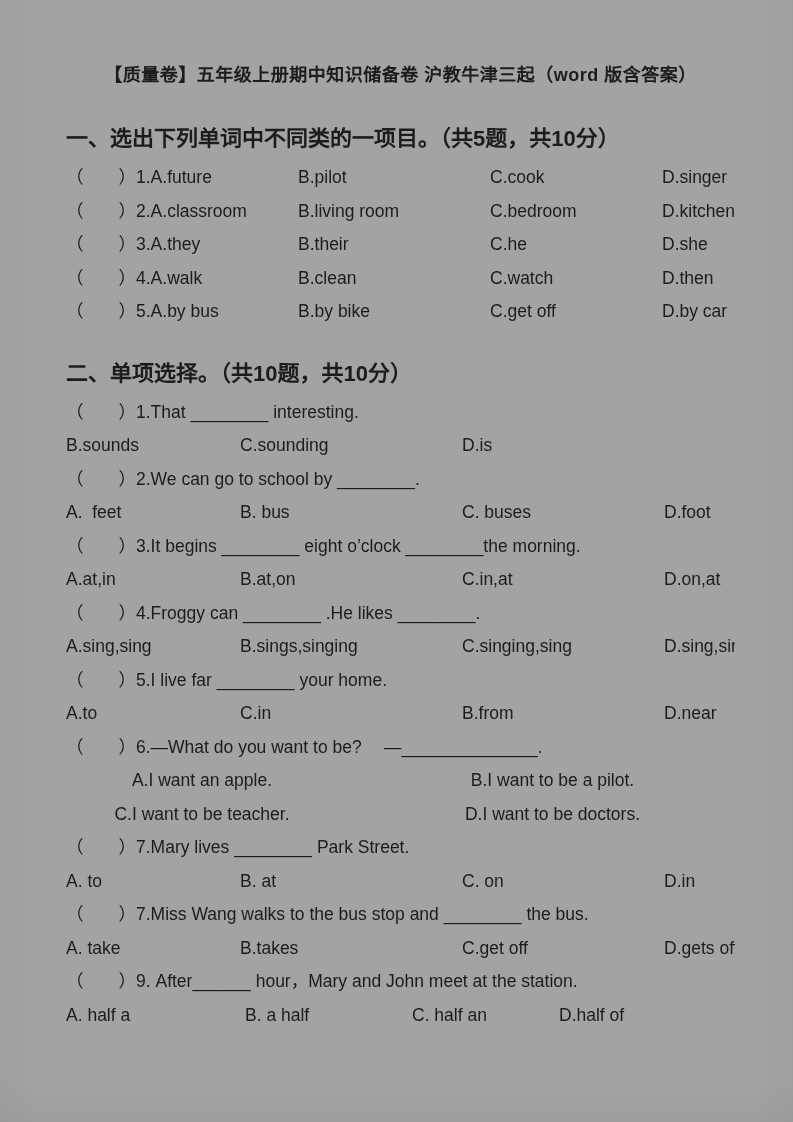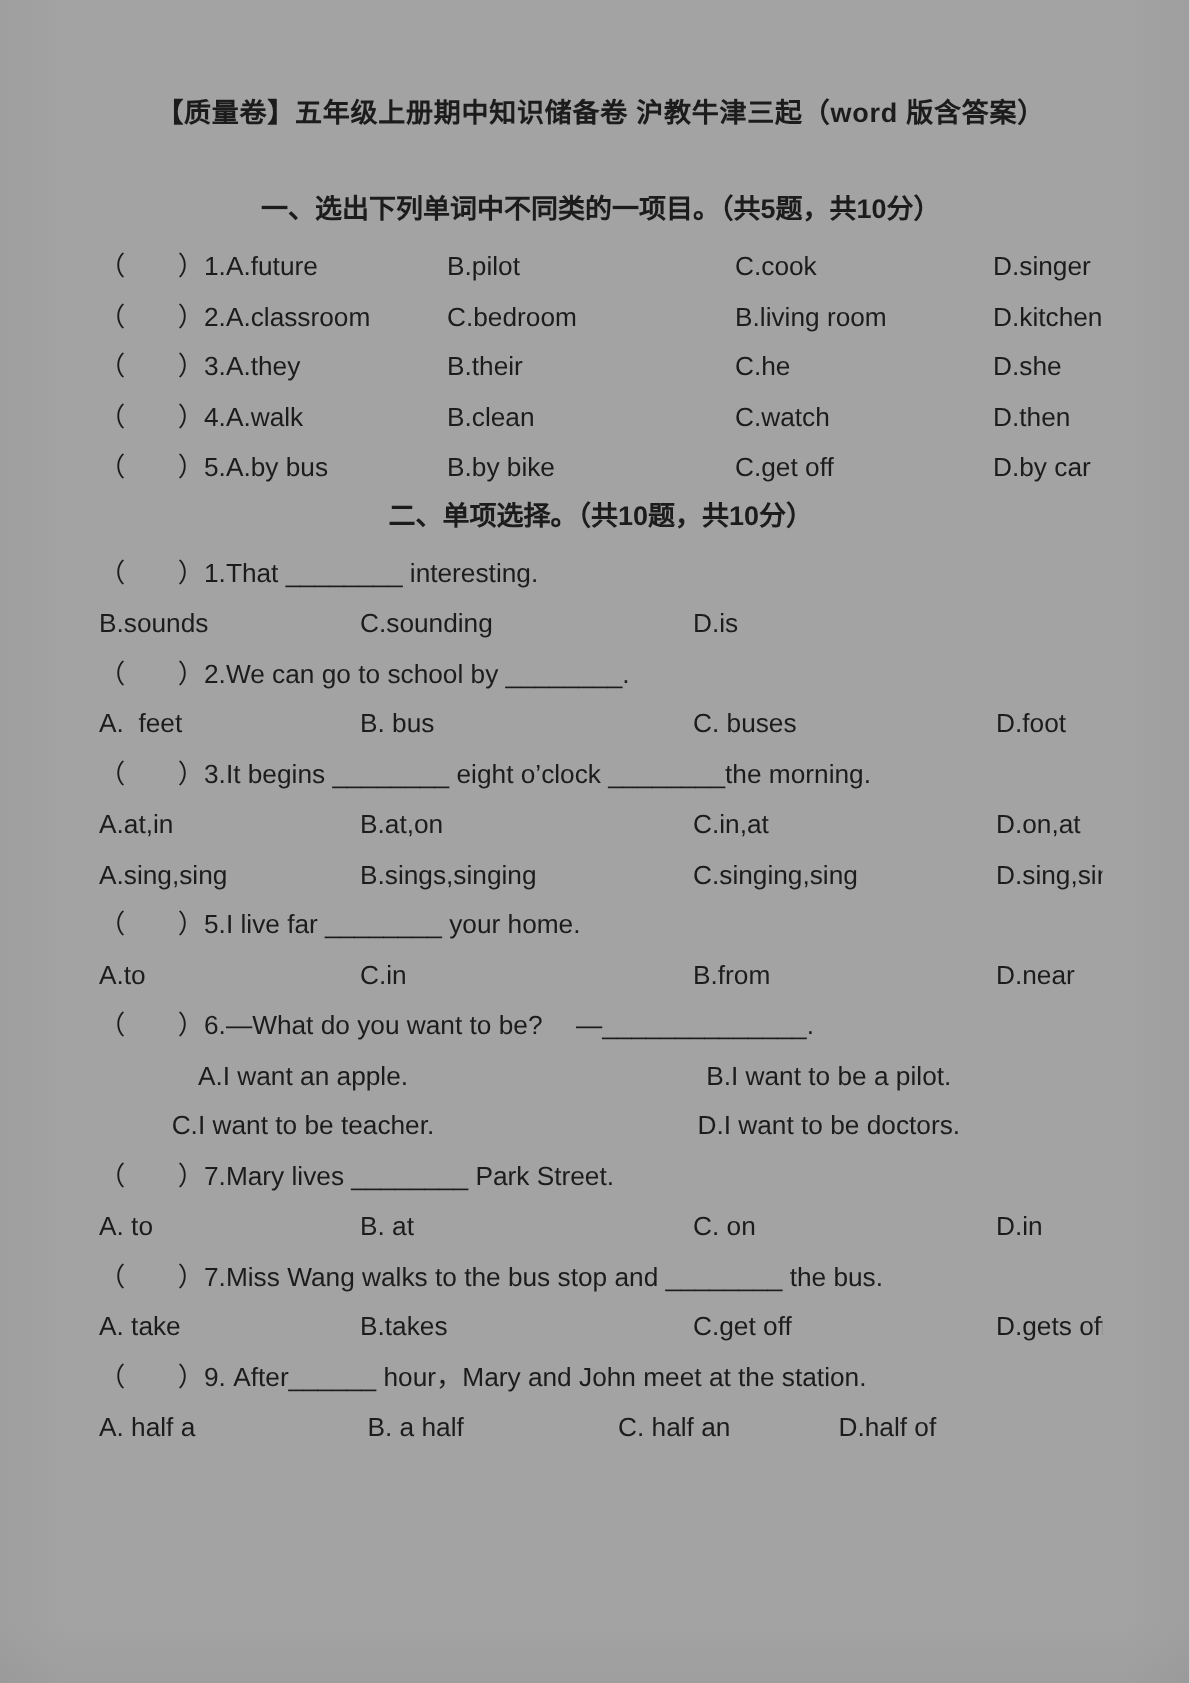"一、选出下列单词中不同类的一项目。（共5题，共10分）" .sec-heading { font-size: 18px -> 22px; text-align: center -> none }
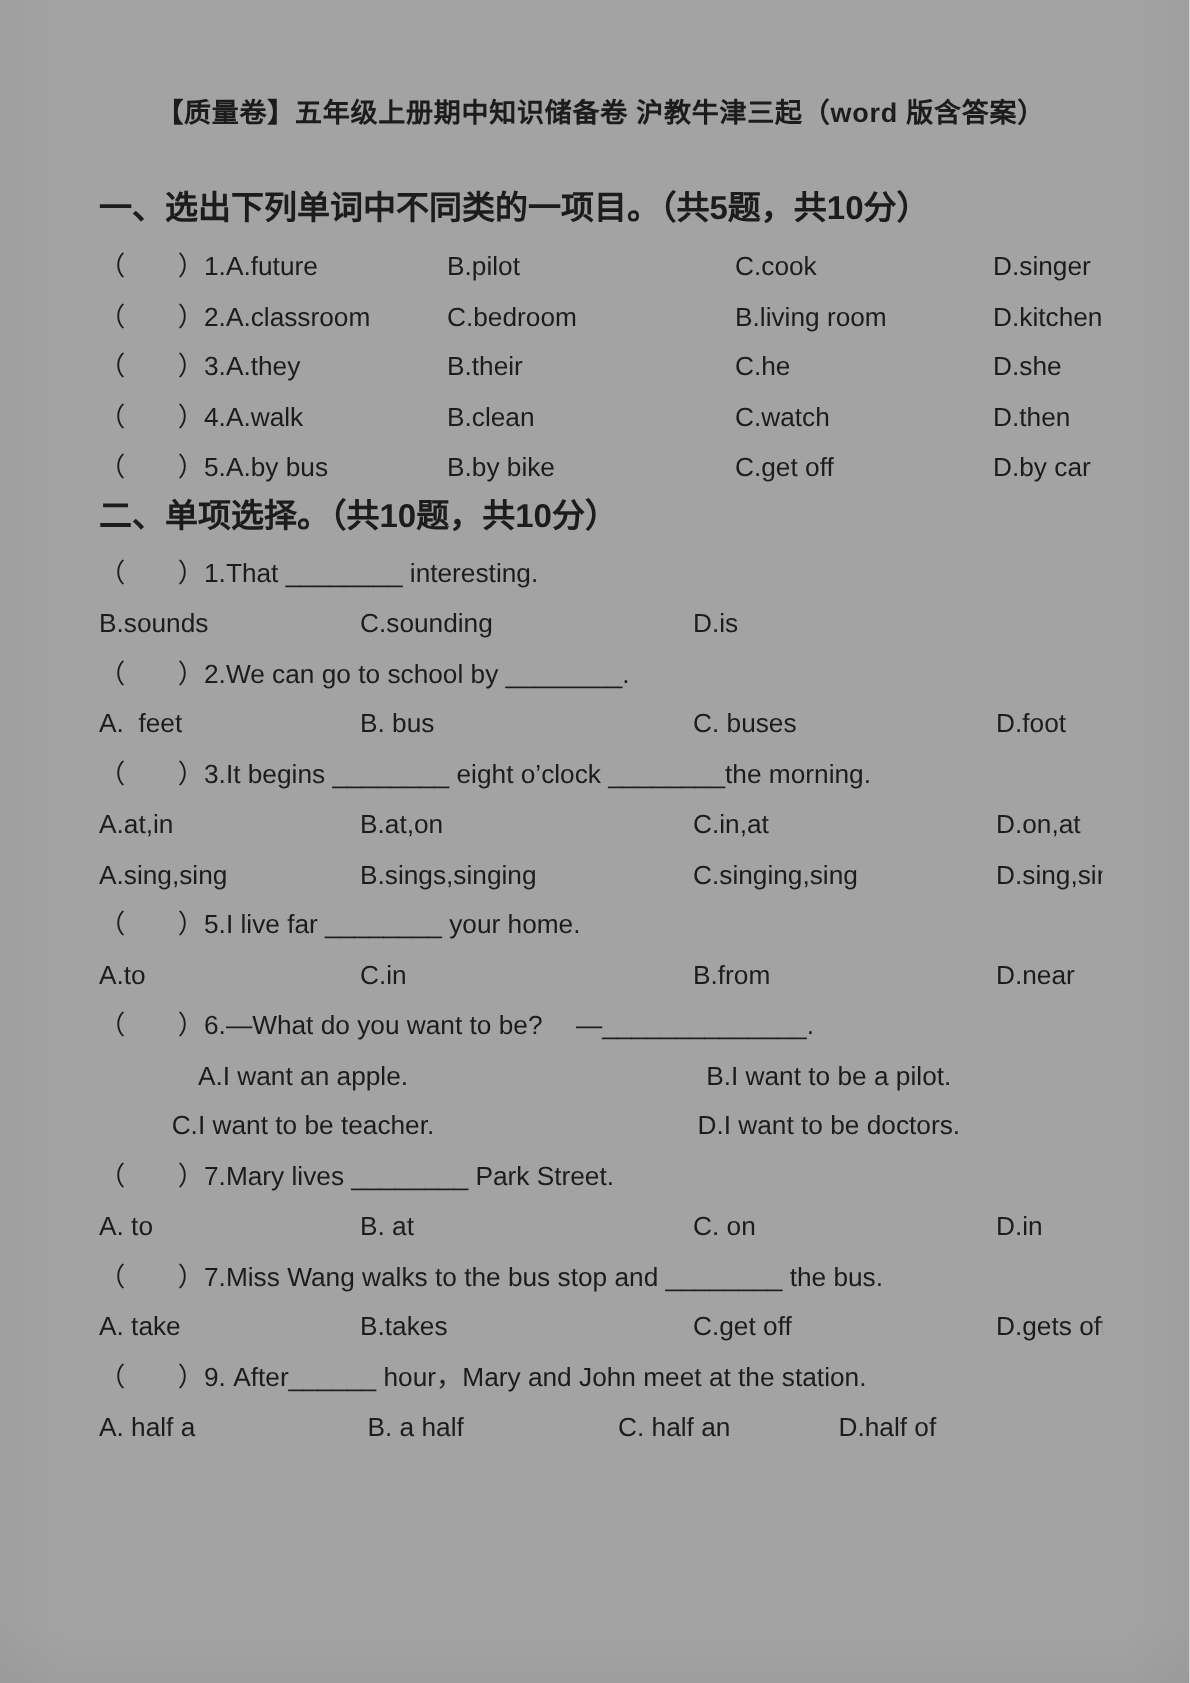"C.bedroom" span.cell { order: before "B.living room" -> after "B.living room" }
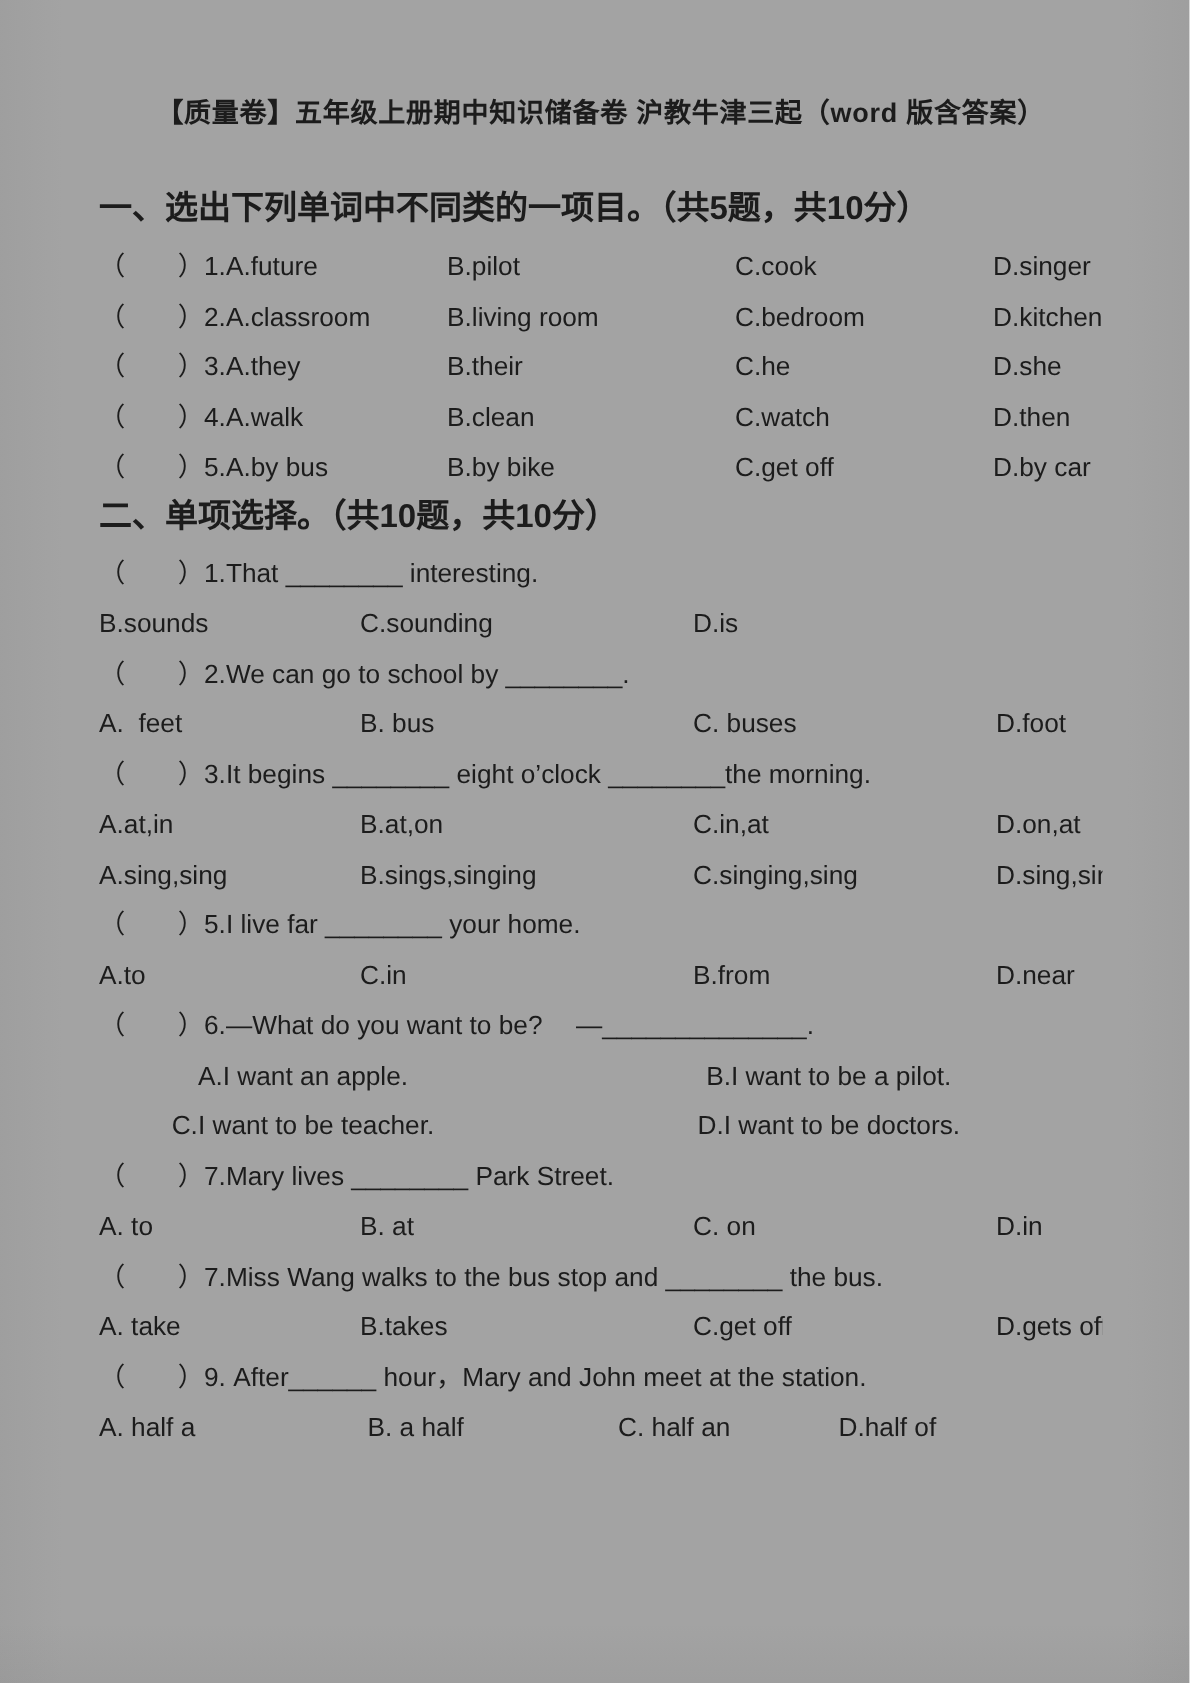"二、单项选择。（共10题，共10分）" .sec2 { margin-top: none -> 30px }
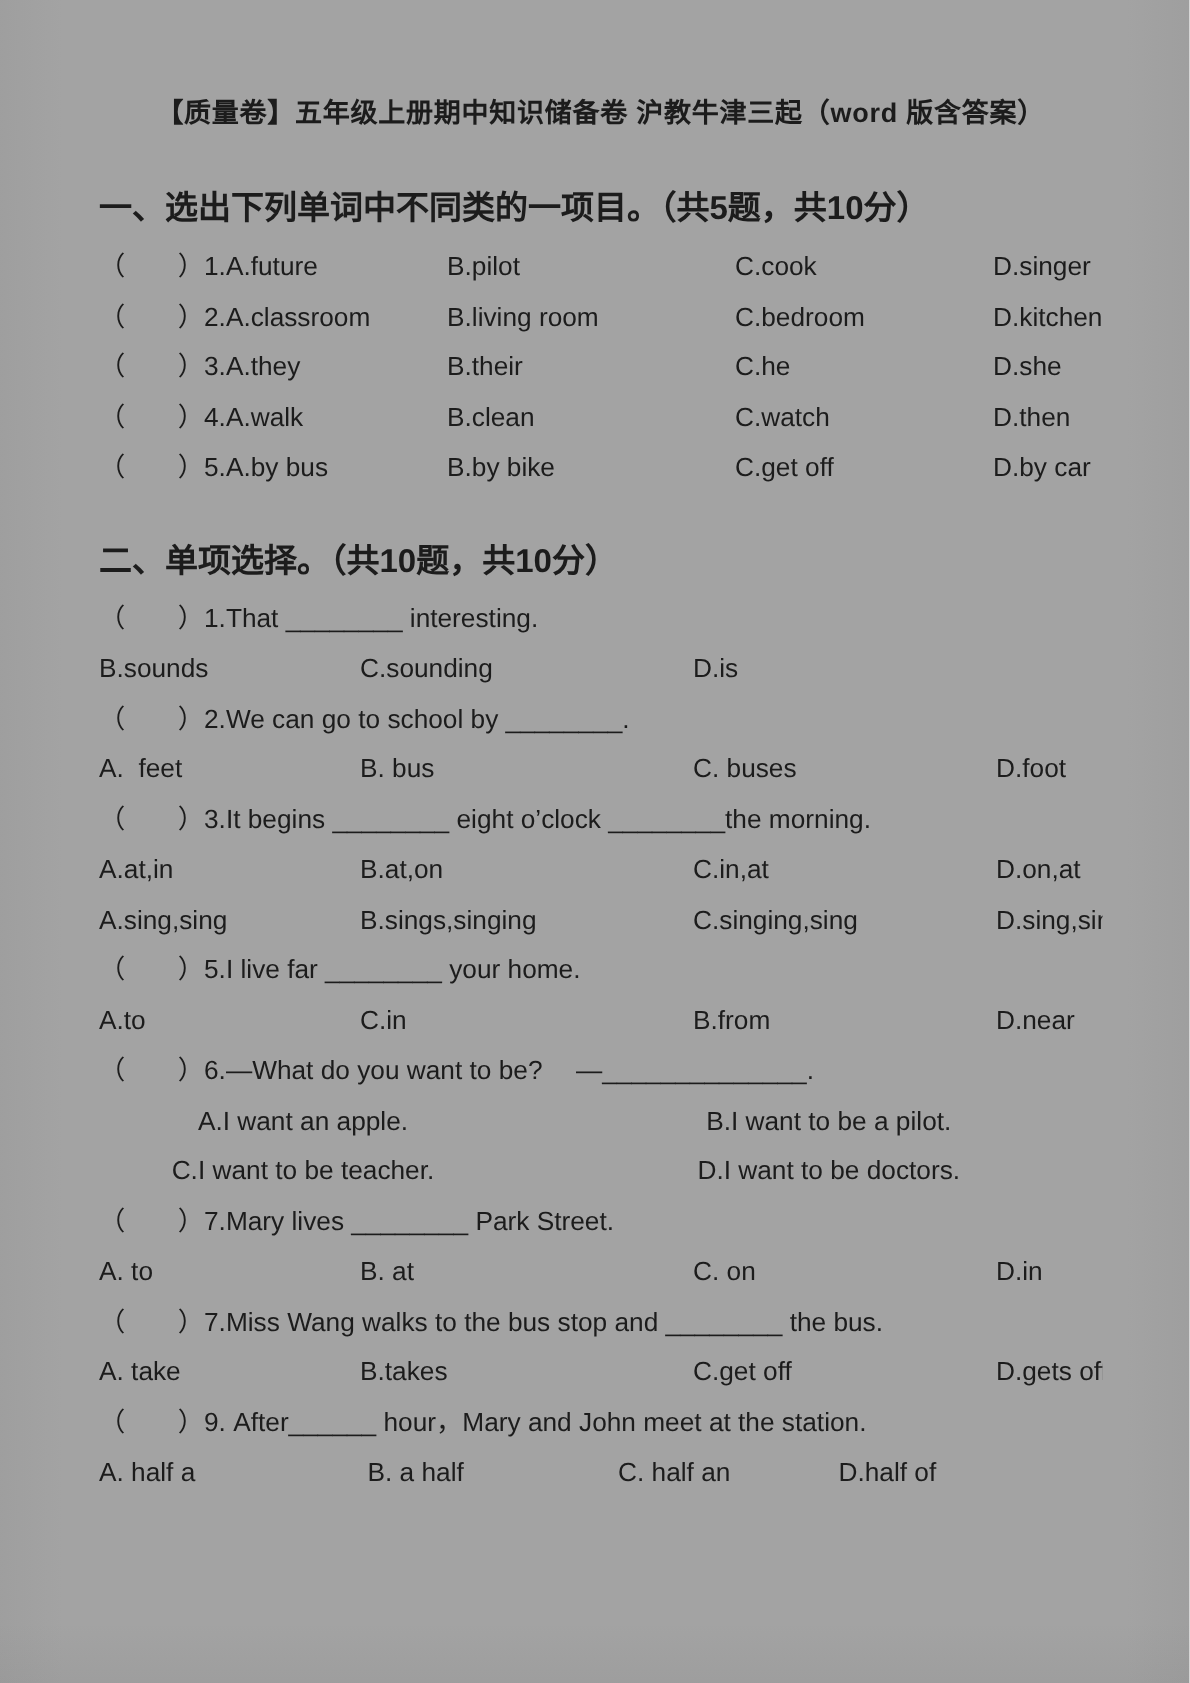"（ ）4.Froggy can ________ .He" div.line { html: none -> <div>（ ）4.Froggy can ________ .He likes ________.</div> }
